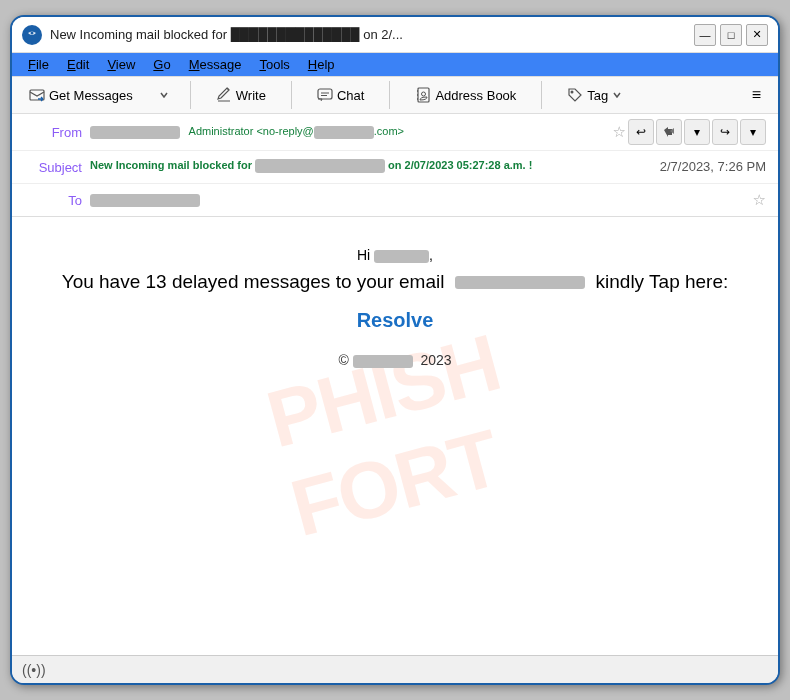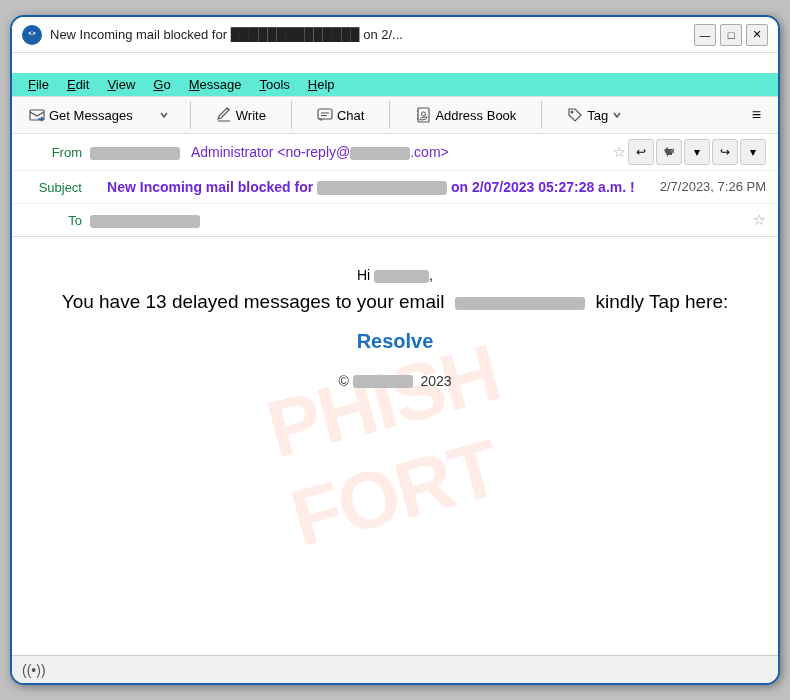"File" .menu-bar { background: #5eead4 -> #3b82f6; margin-top: 20px -> none }
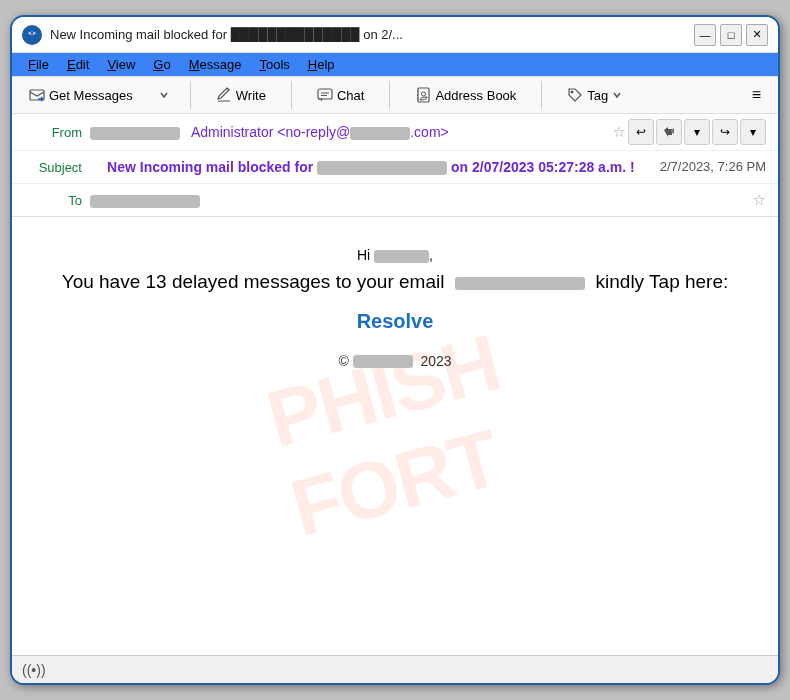"From" .header-label { color: #15803d -> #8b5cf6 }
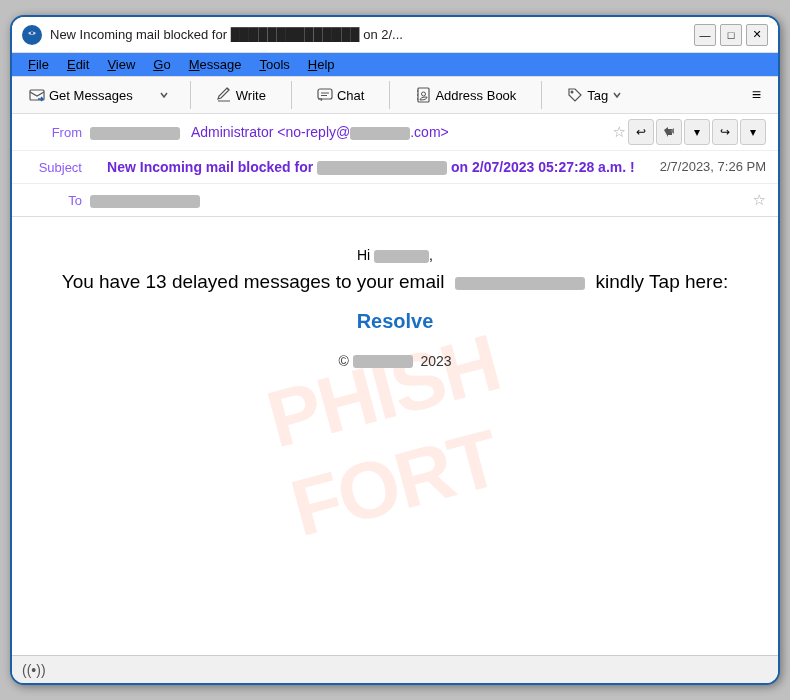"Administrator <no-reply@ .com>" .header-value { color: #6d28d9 -> #15803d; font-size: 14px -> 11px }
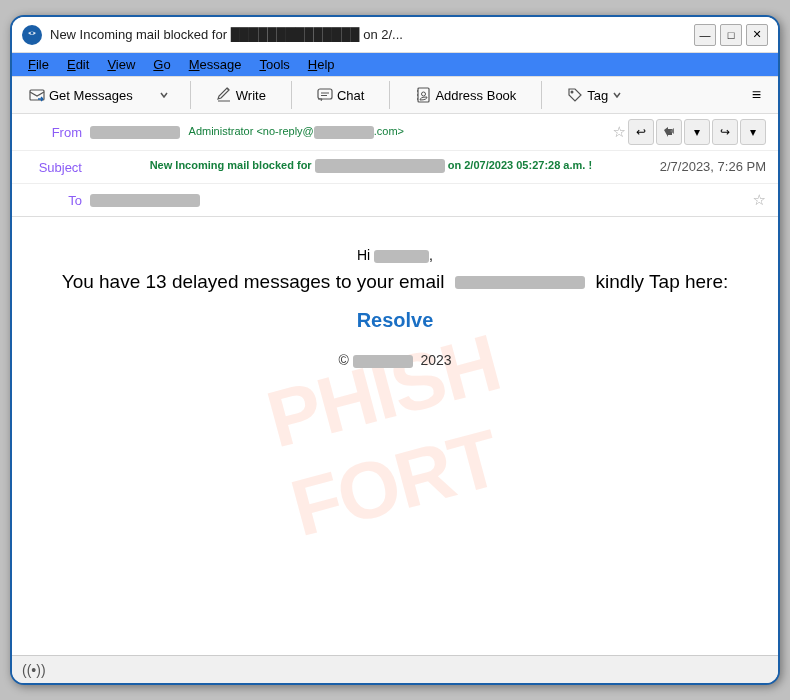"New Incoming mail blocked for on" .subject-bold { text-align: center -> none }
